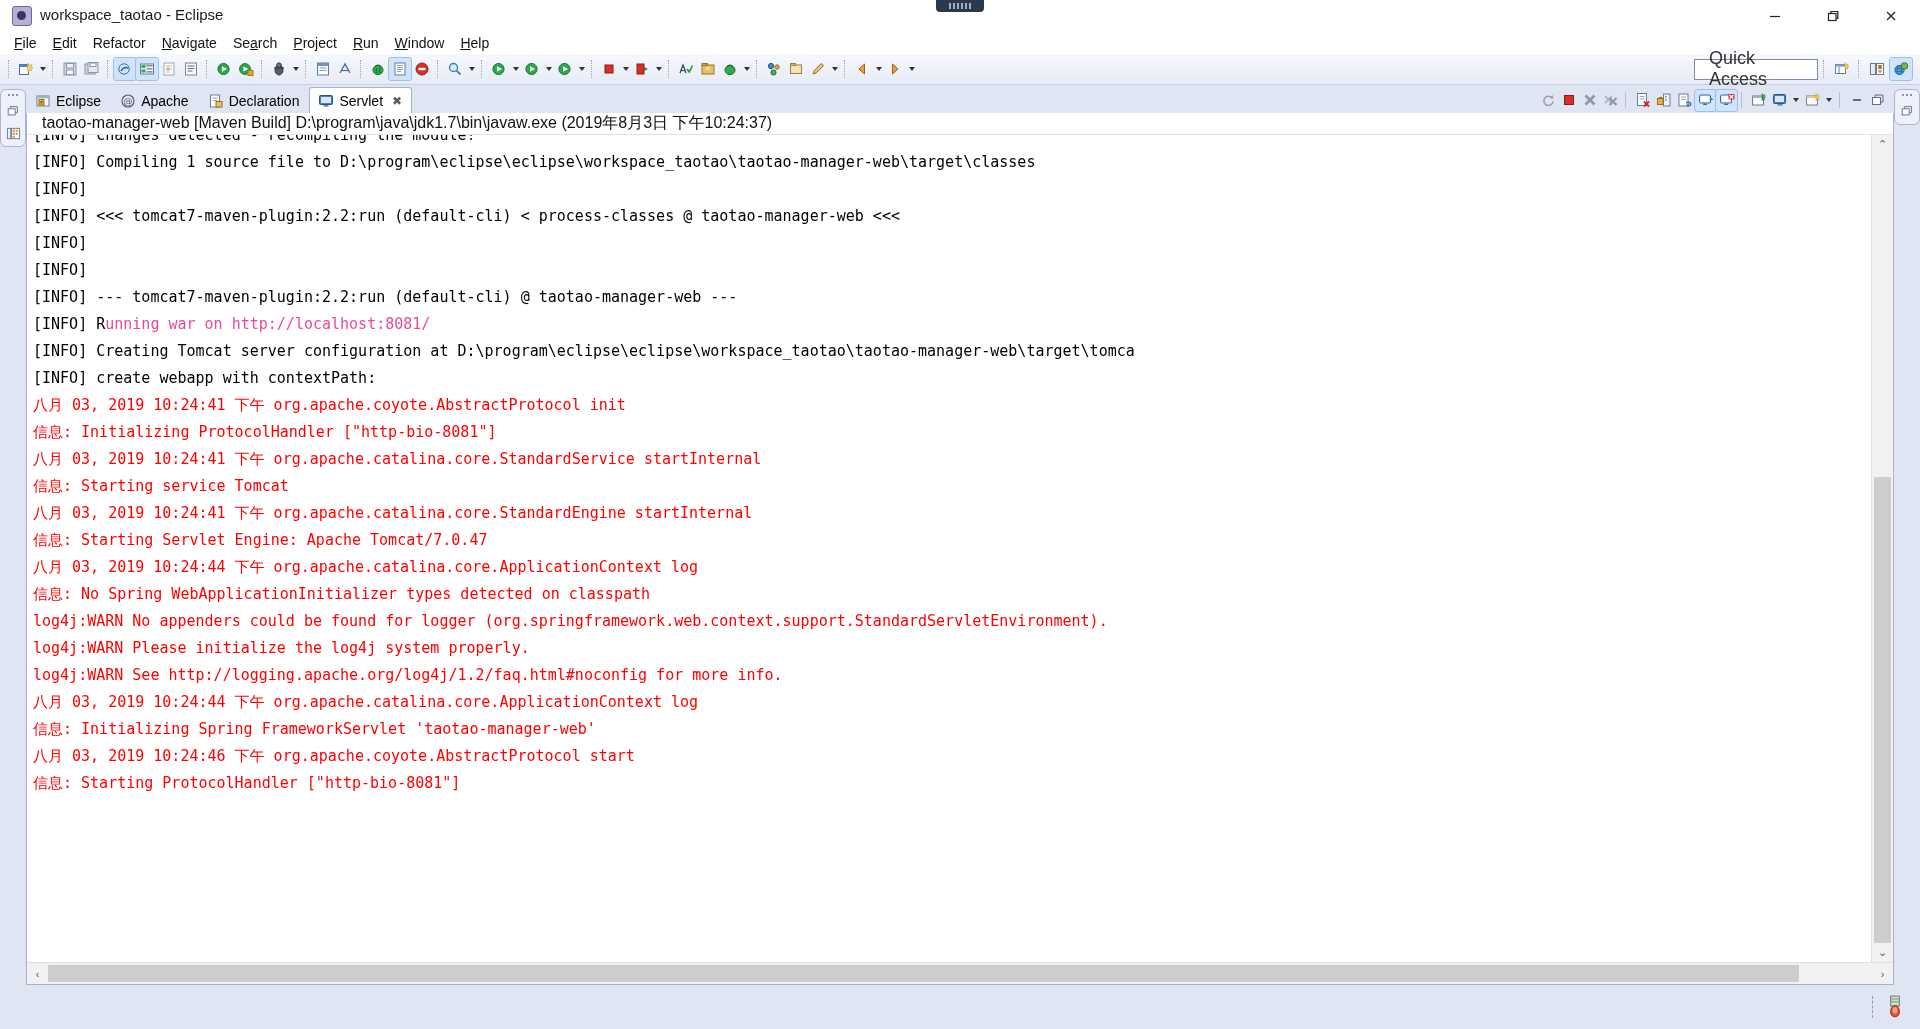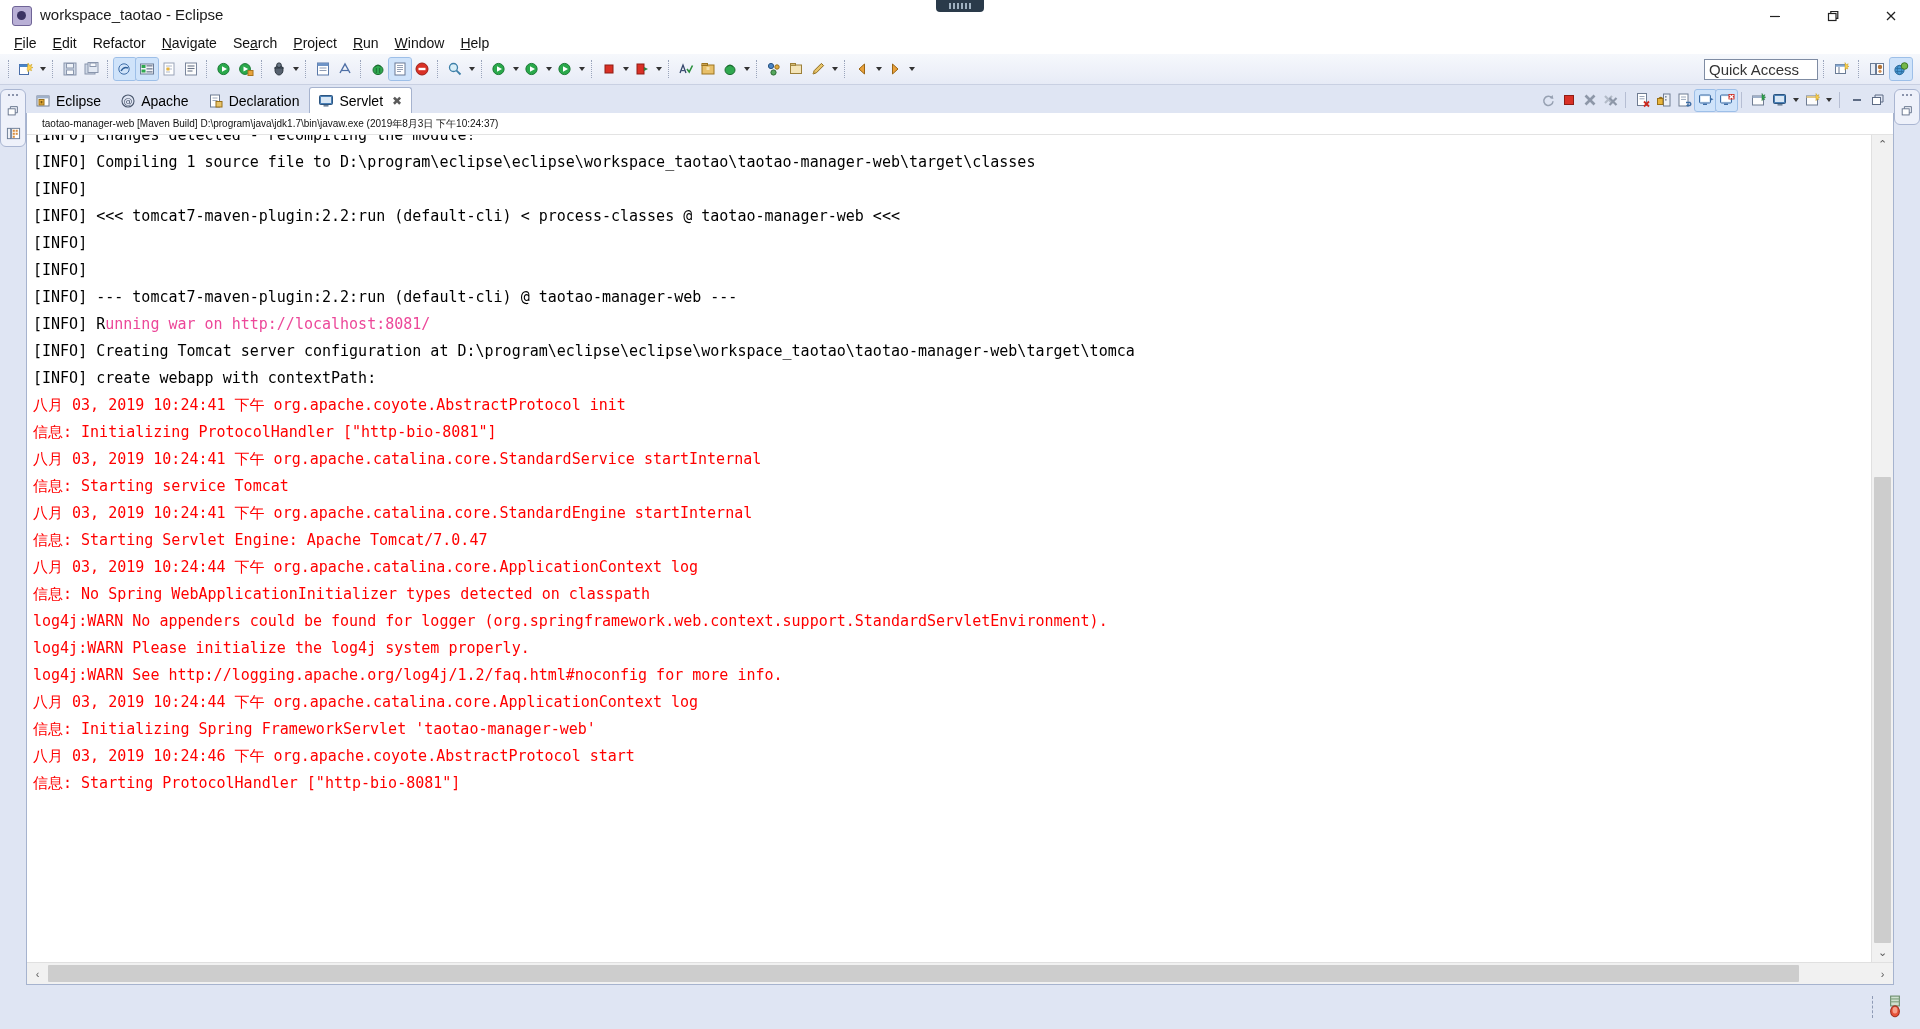"Quick Access" .quick-access { font-size: 15px -> 18px; padding-left: 4px -> 14px }
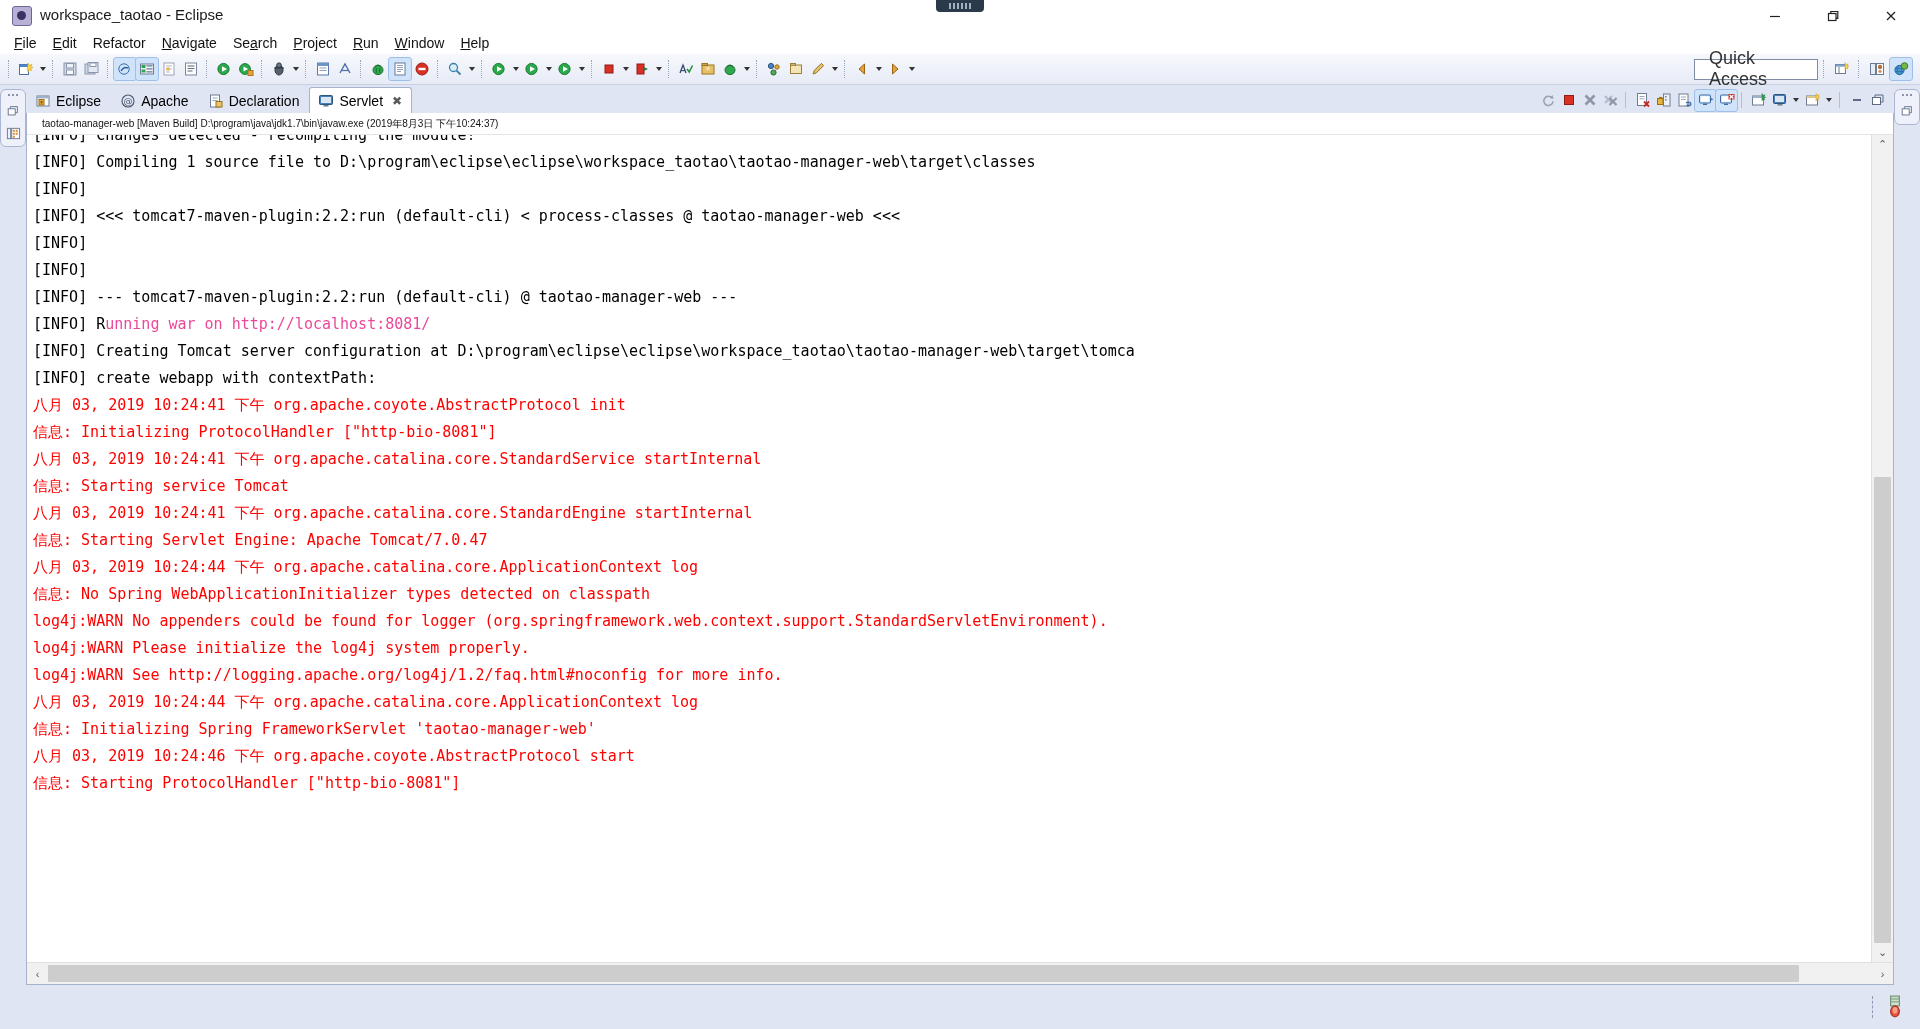"taotao-manager-web [Maven Build]" .console-titlebar { font-size: 10px -> 16px }
